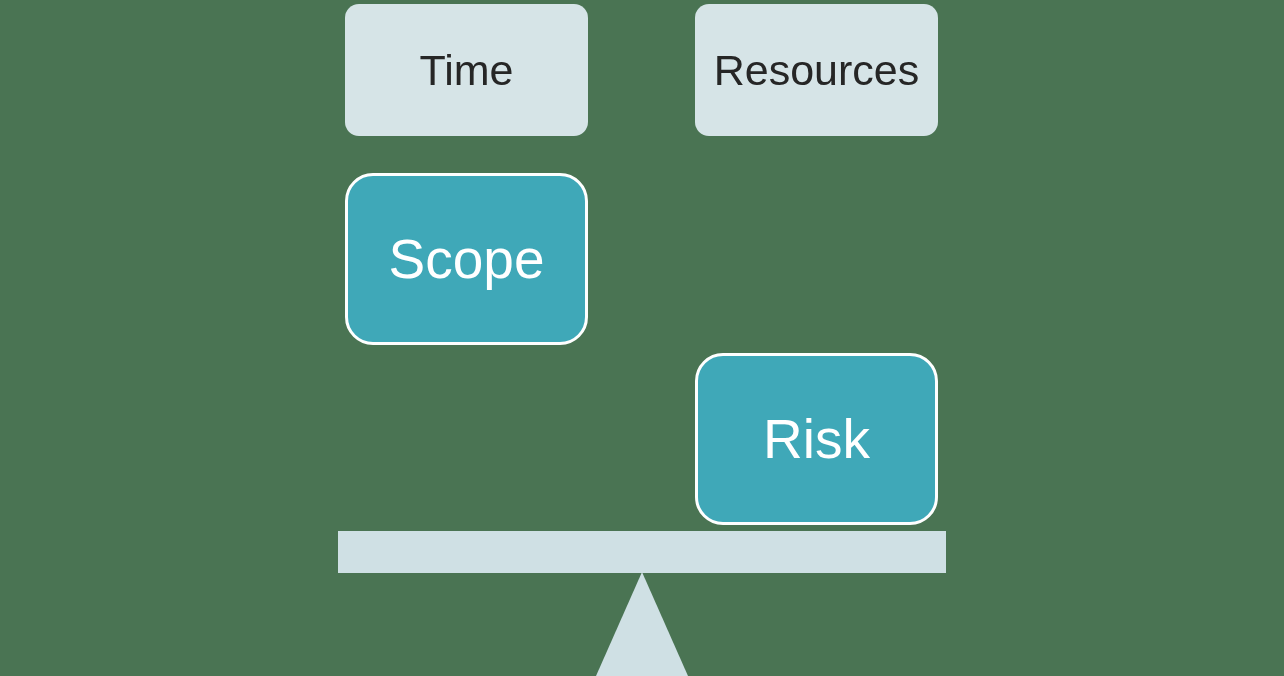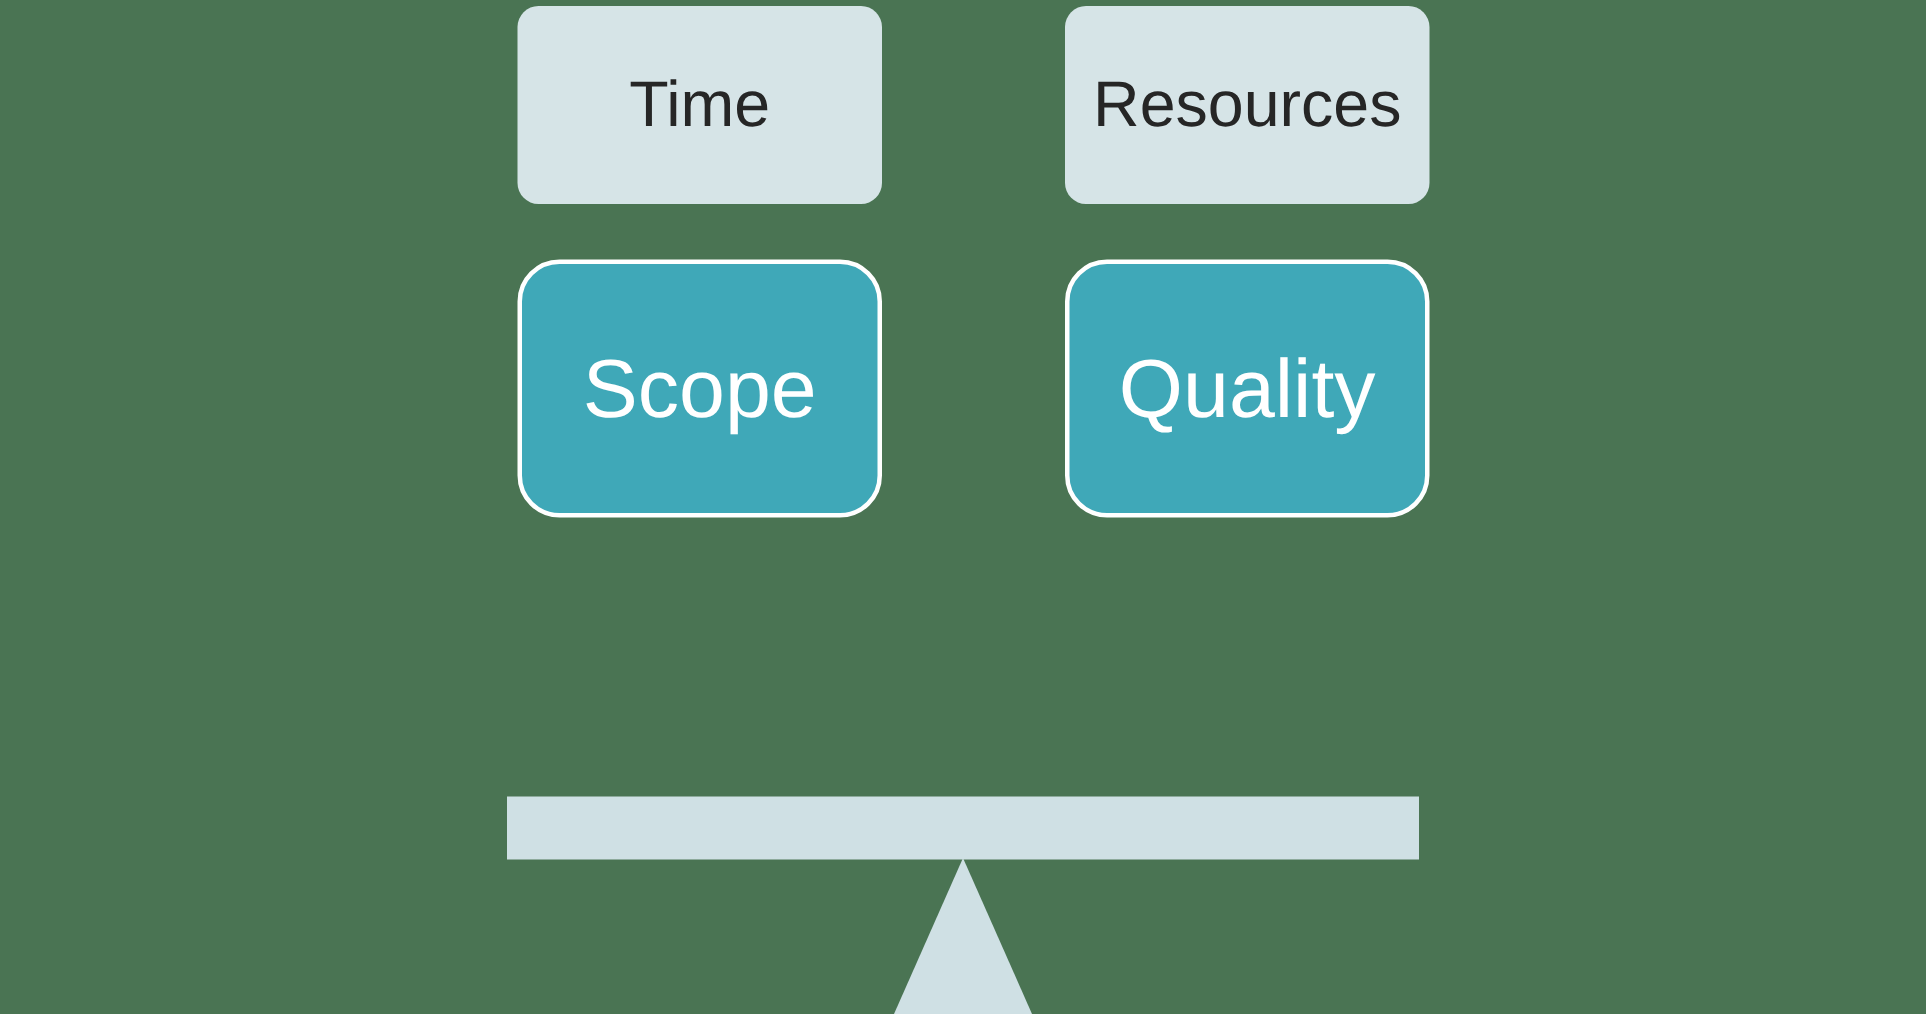"Resources" .col-right { left: 710px -> 695px }
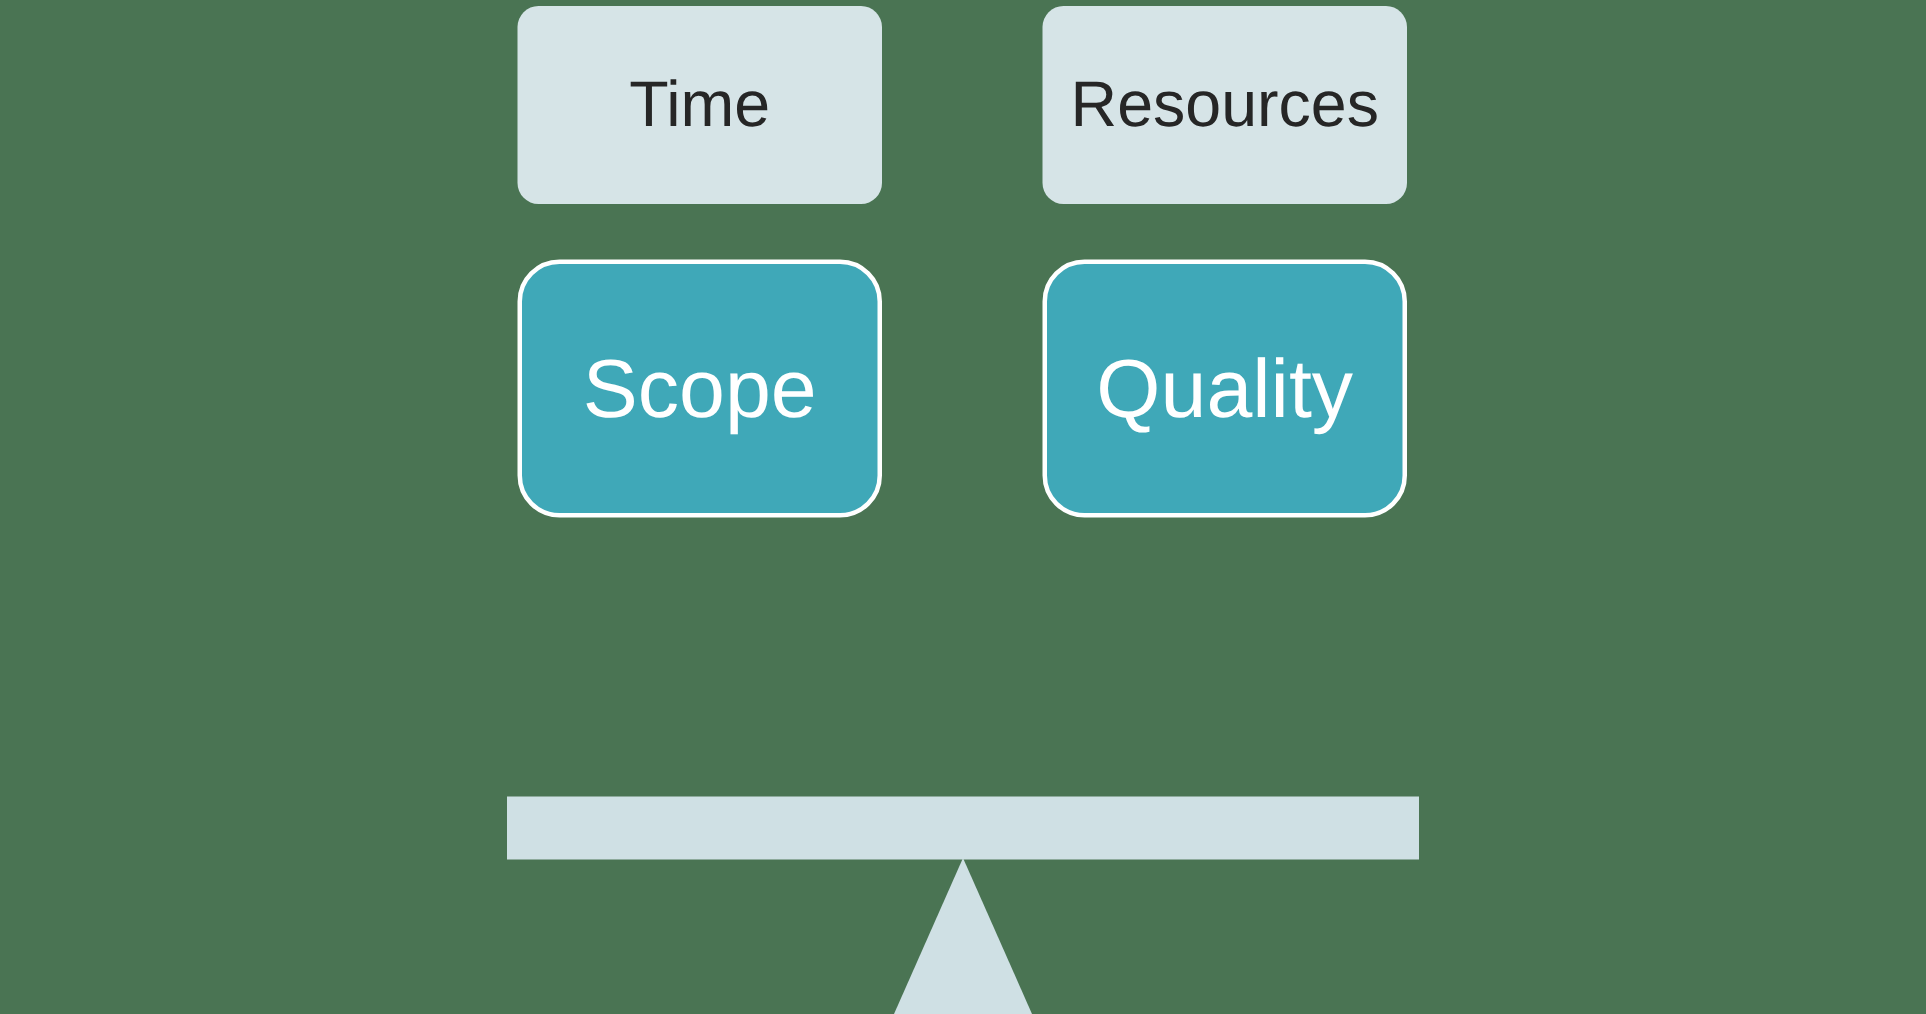"Quality" div.box { html: <div>Quality</div> -> none }
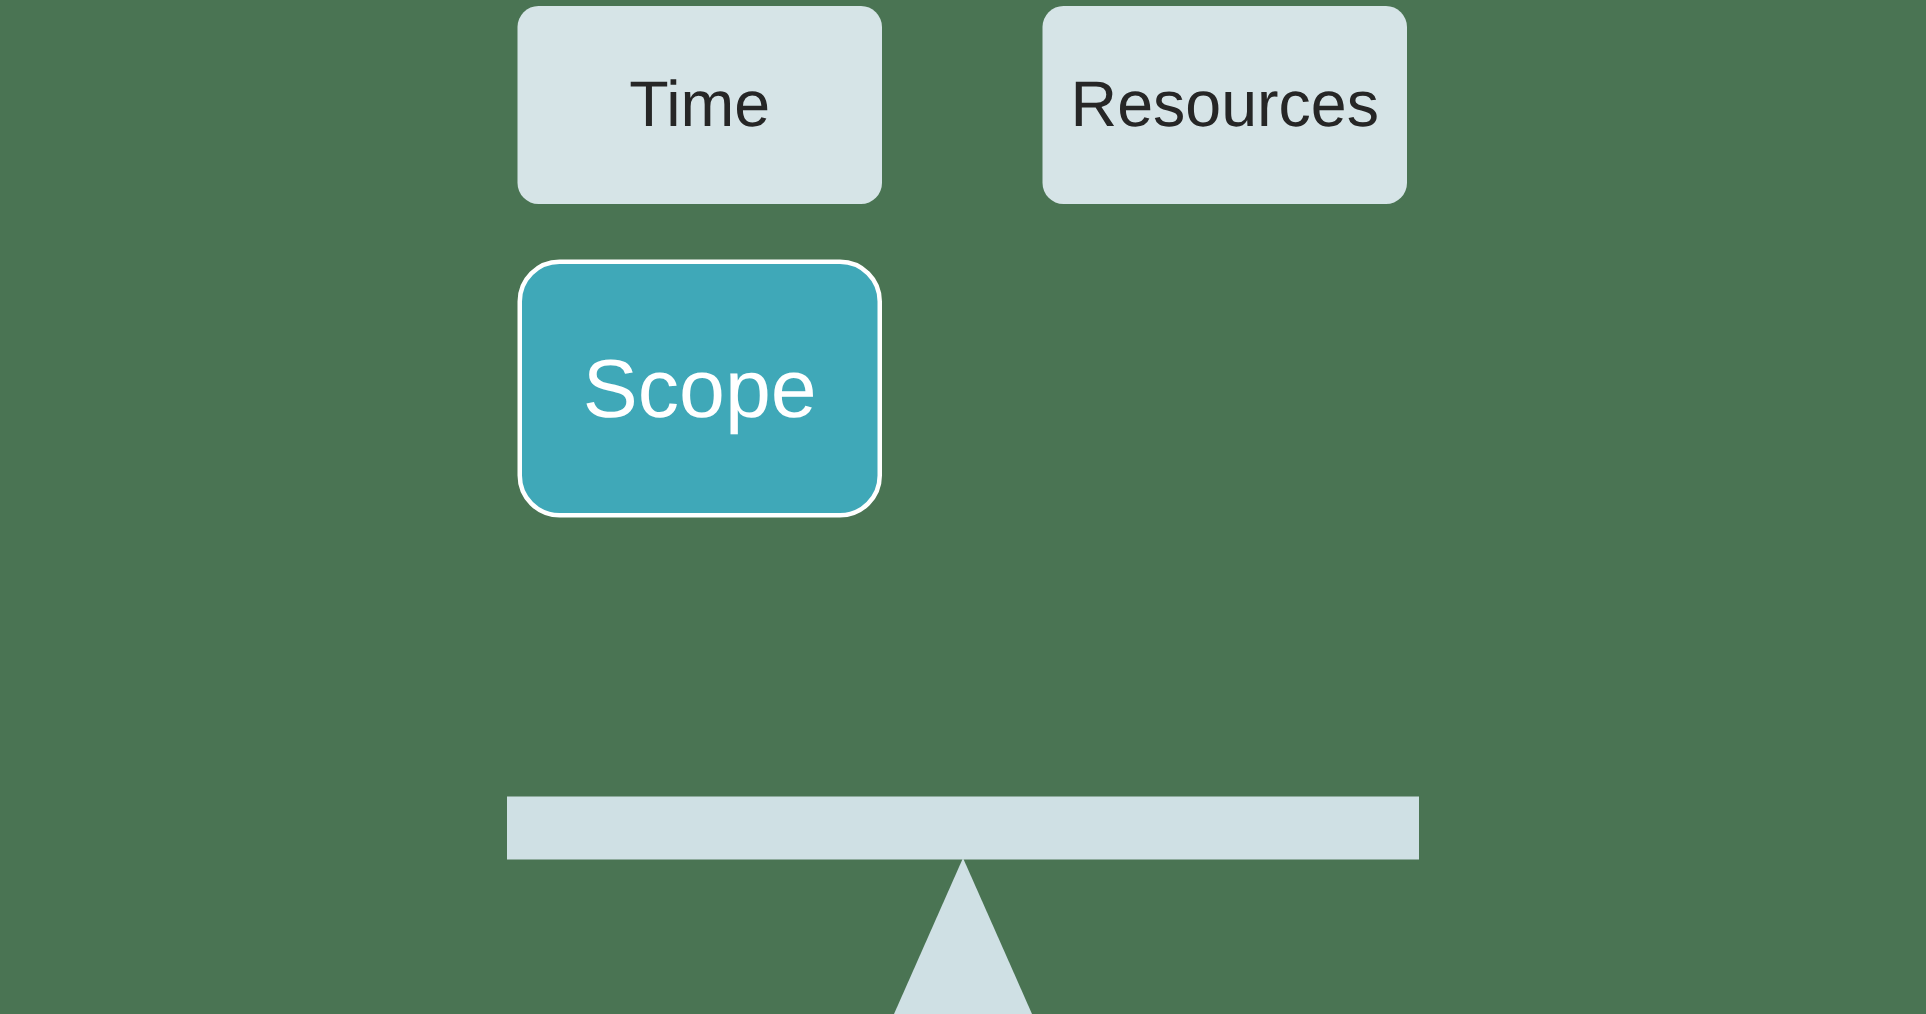"Risk" div.box { html: none -> <div>Risk</div> }
